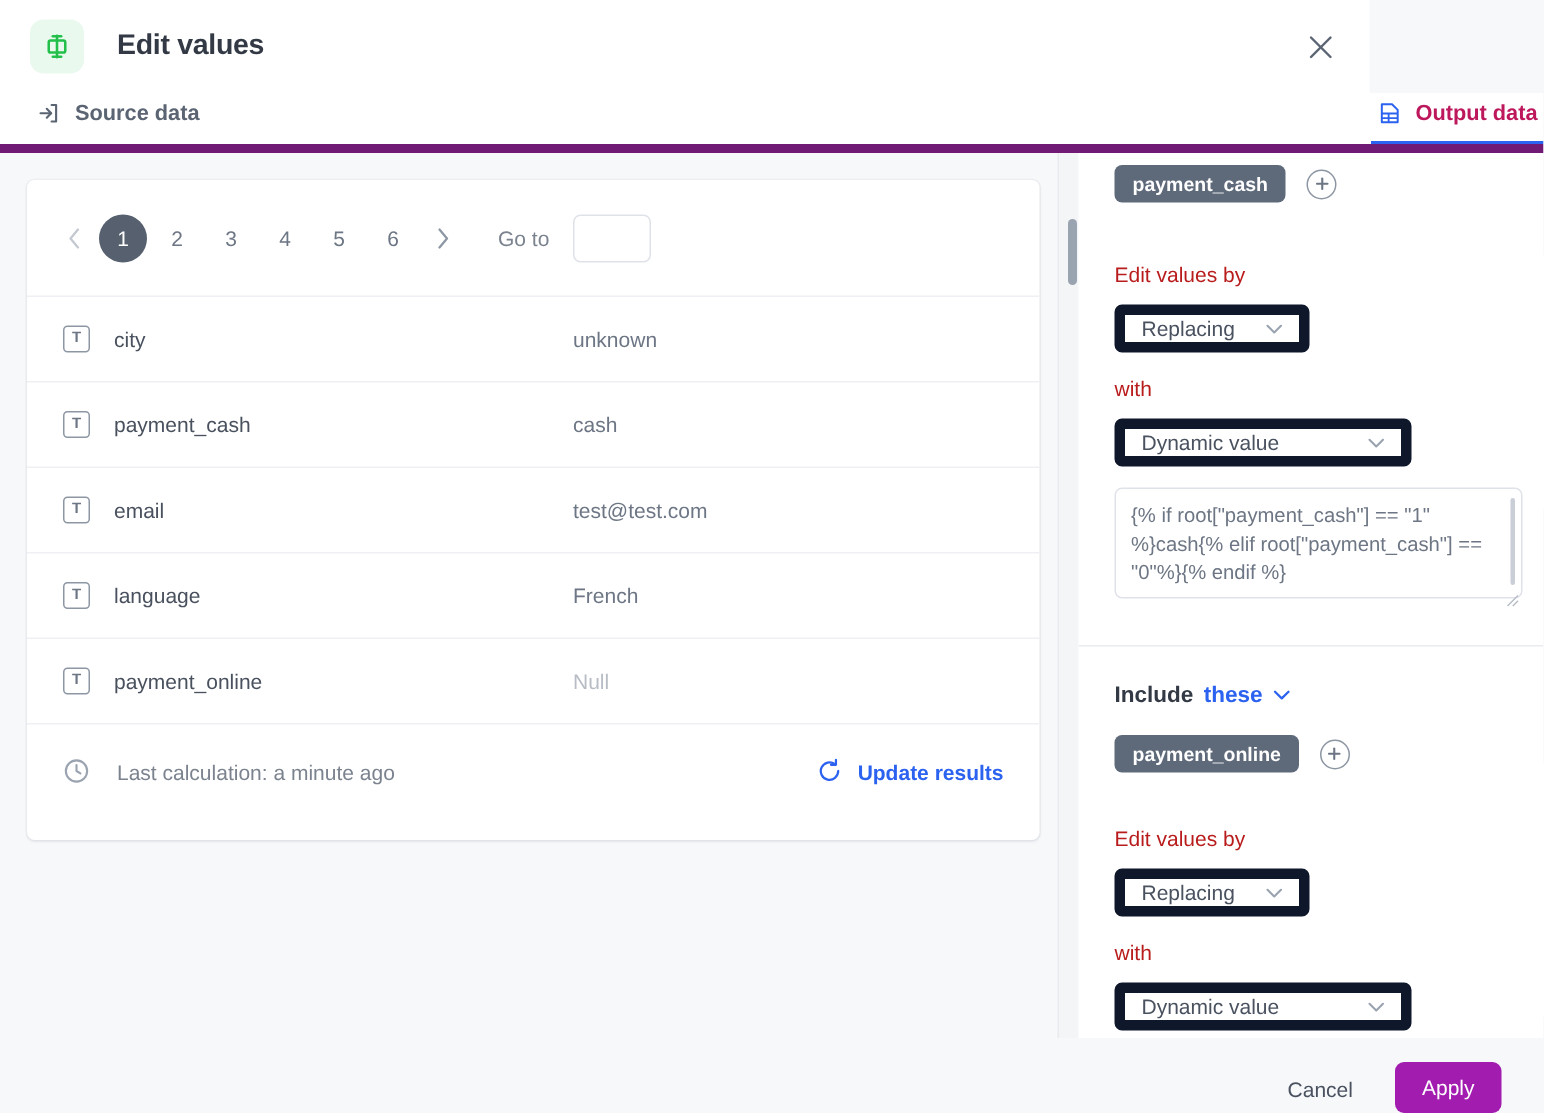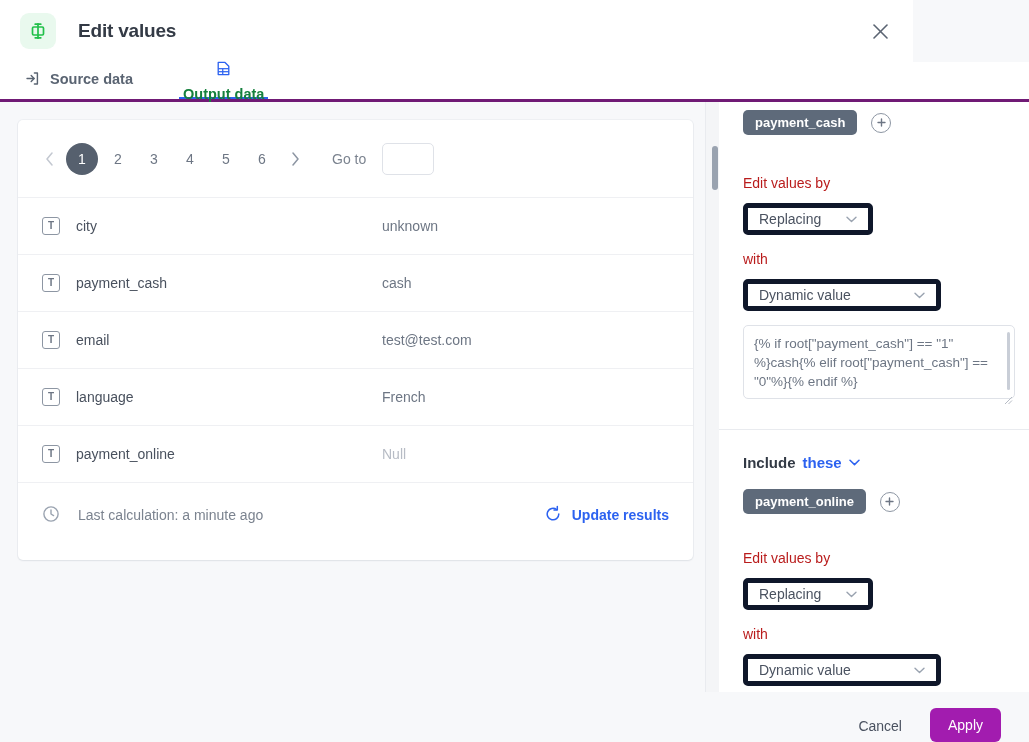"Source data" .tabbar { border-bottom: 3px solid #701a75 -> 6px solid #701a75; justify-content: none -> space-between }
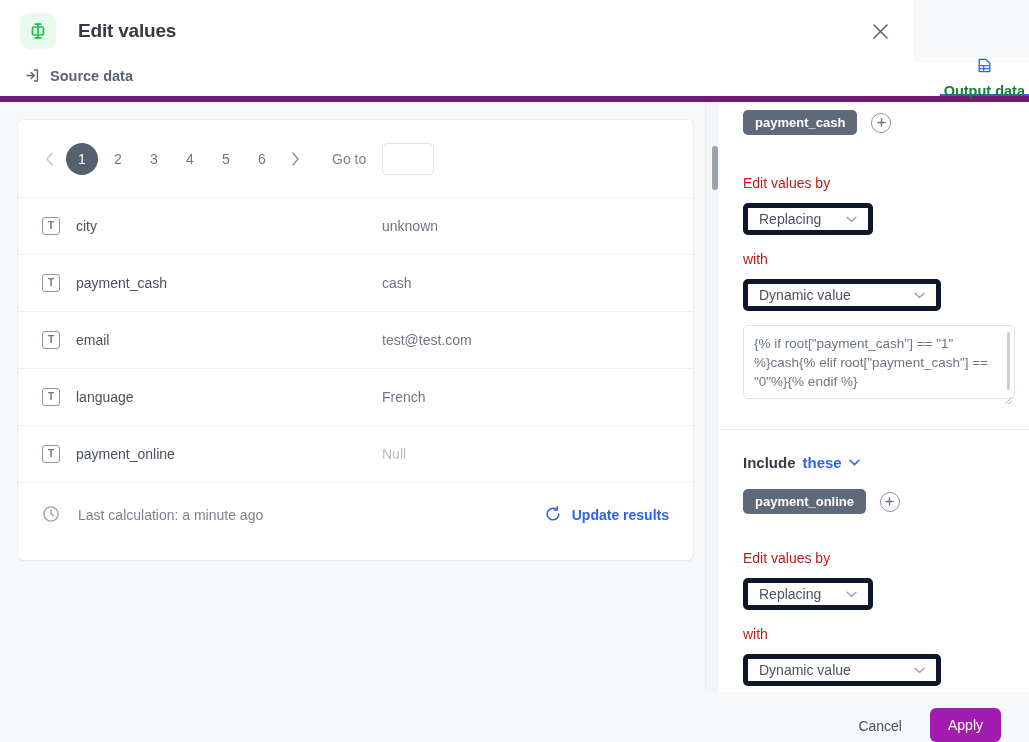"Output data" .tab.active { color: #15803d -> #be185d; flex-direction: column -> none }
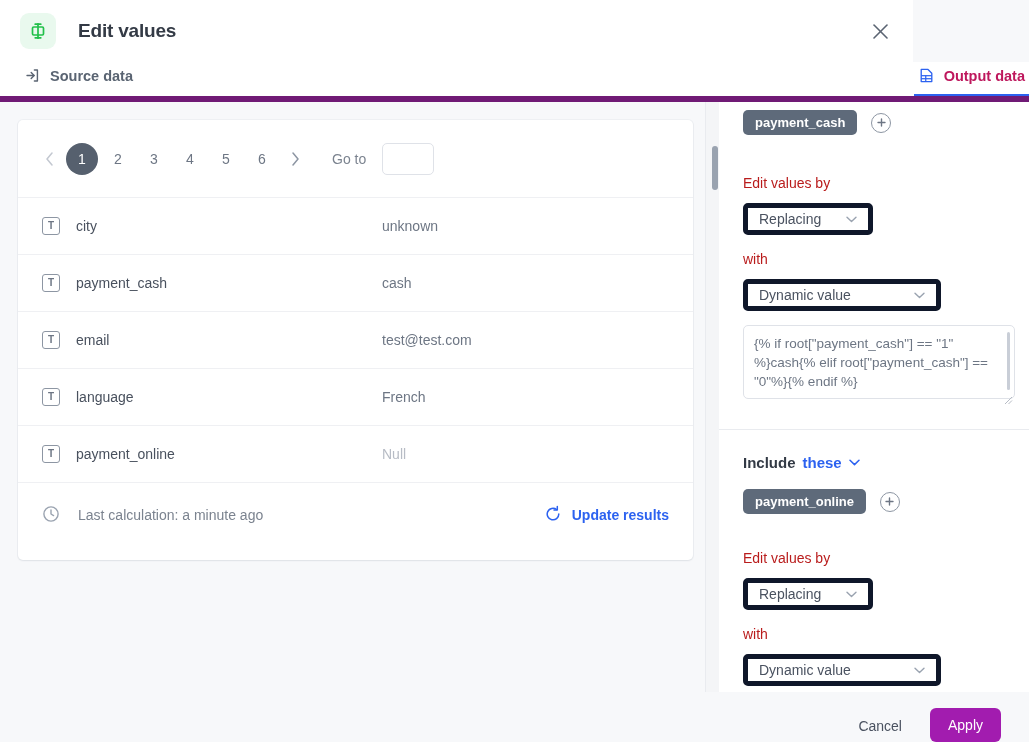"Replacing" .sb-select { border: 5px solid #0f172a -> 7px solid #0f172a }
